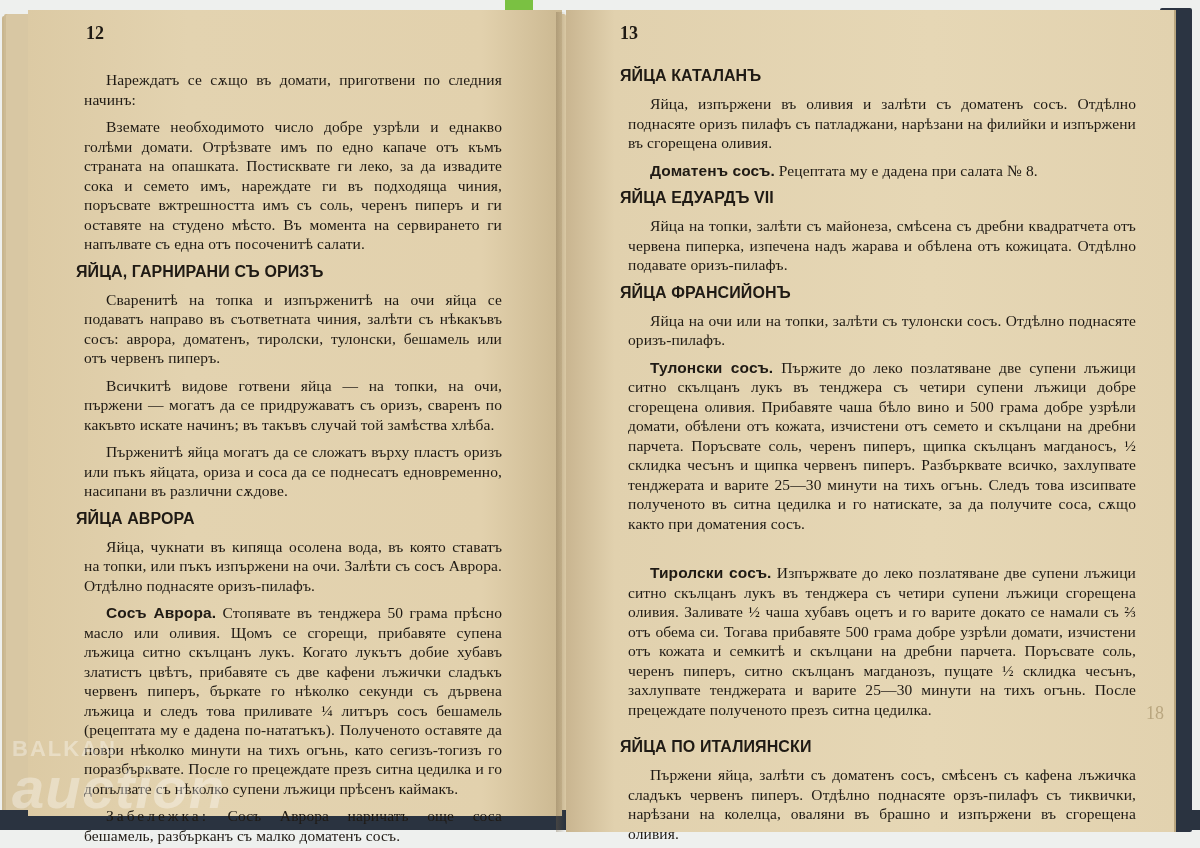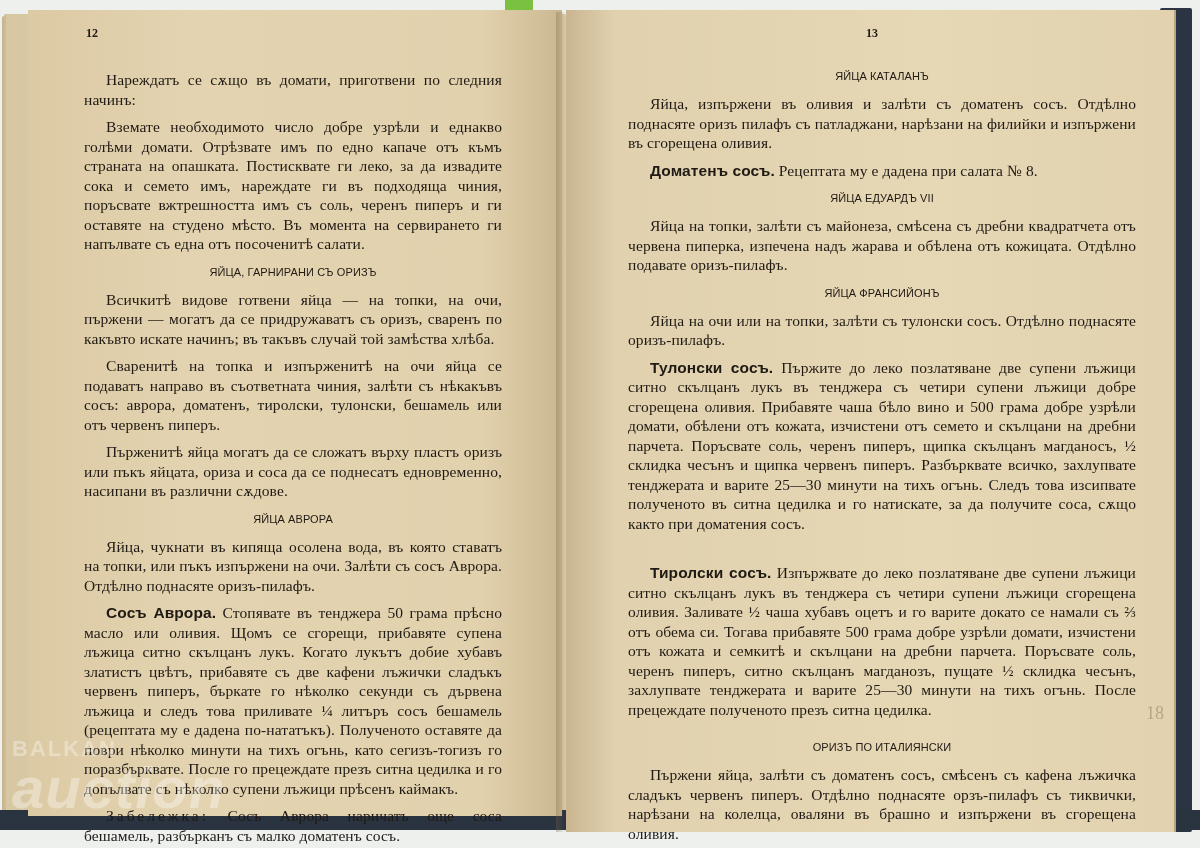"12" .page-num { font-size: 12px -> 18px }
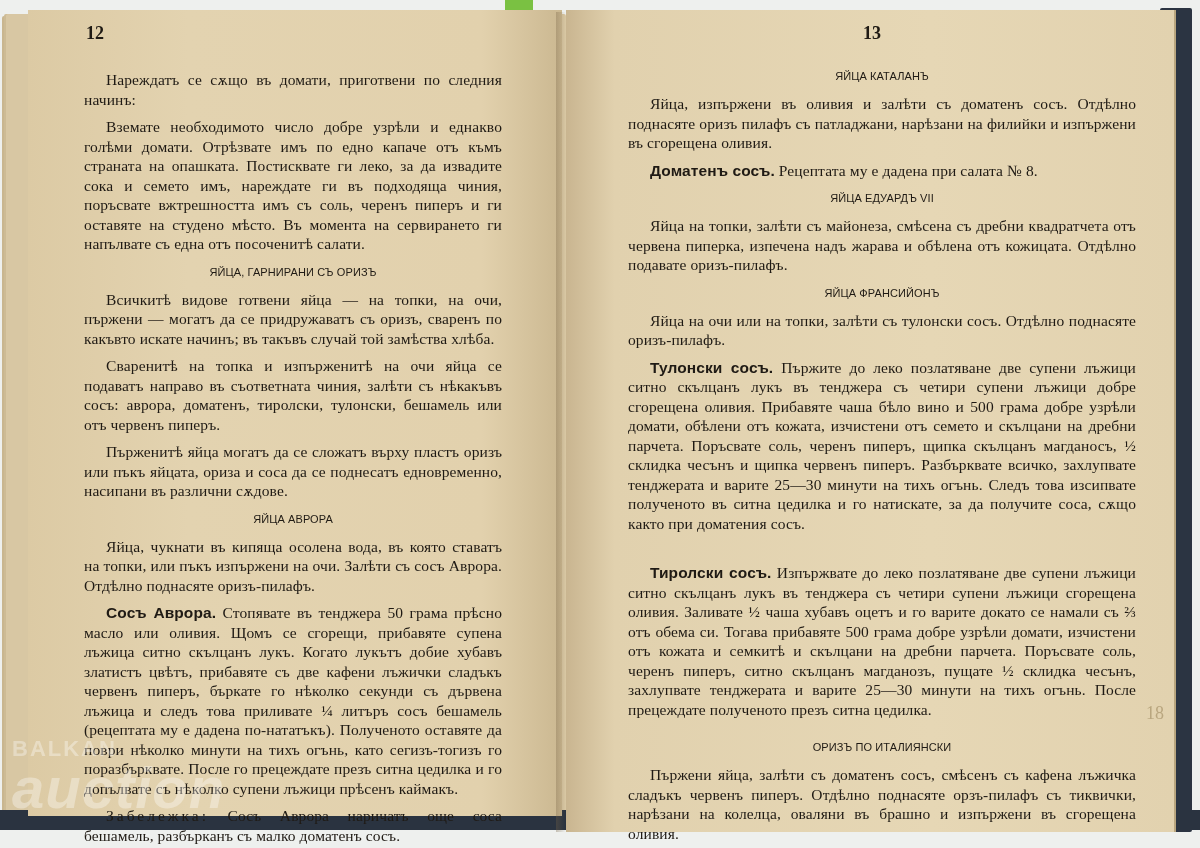"13" .page.right .page-num { text-align: center -> left }
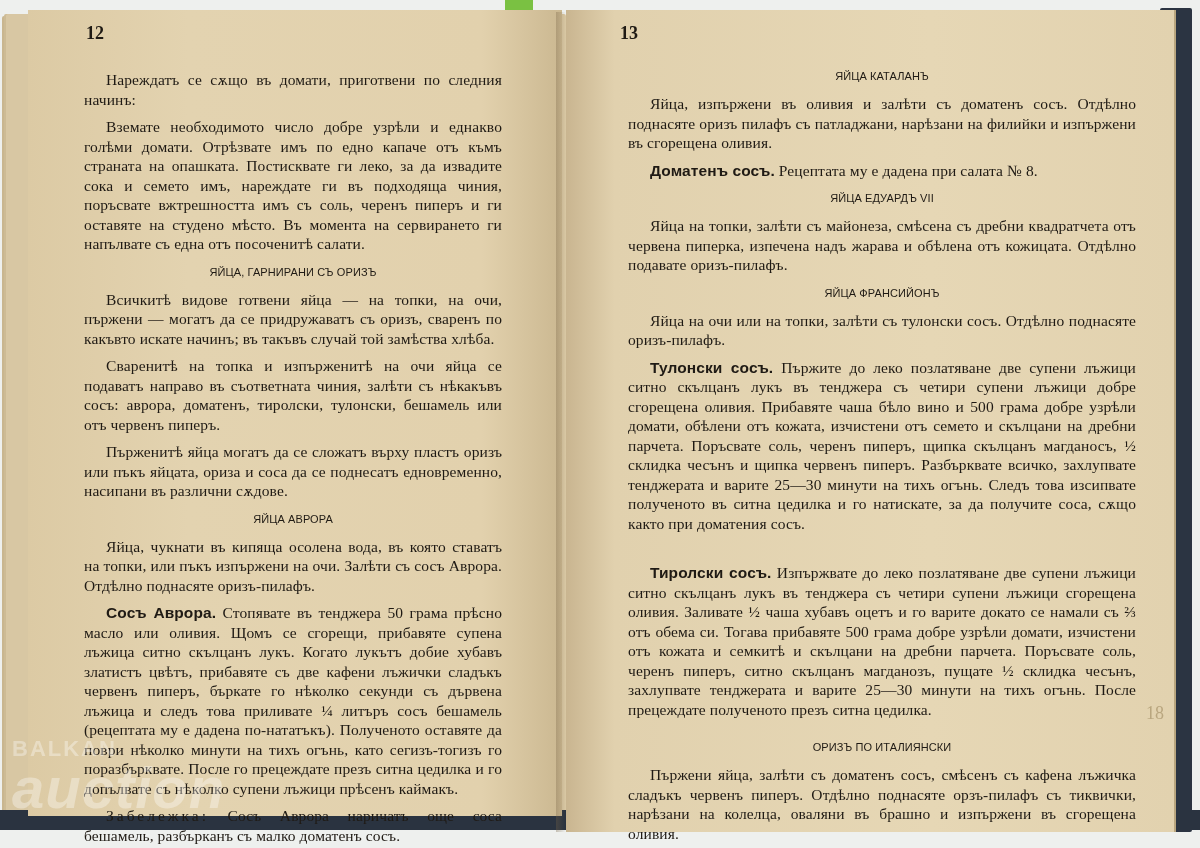"ЯЙЦА КАТАЛАНЪ" h3 { font-size: 11px -> 16px; font-weight: normal -> bold; text-align: center -> none }
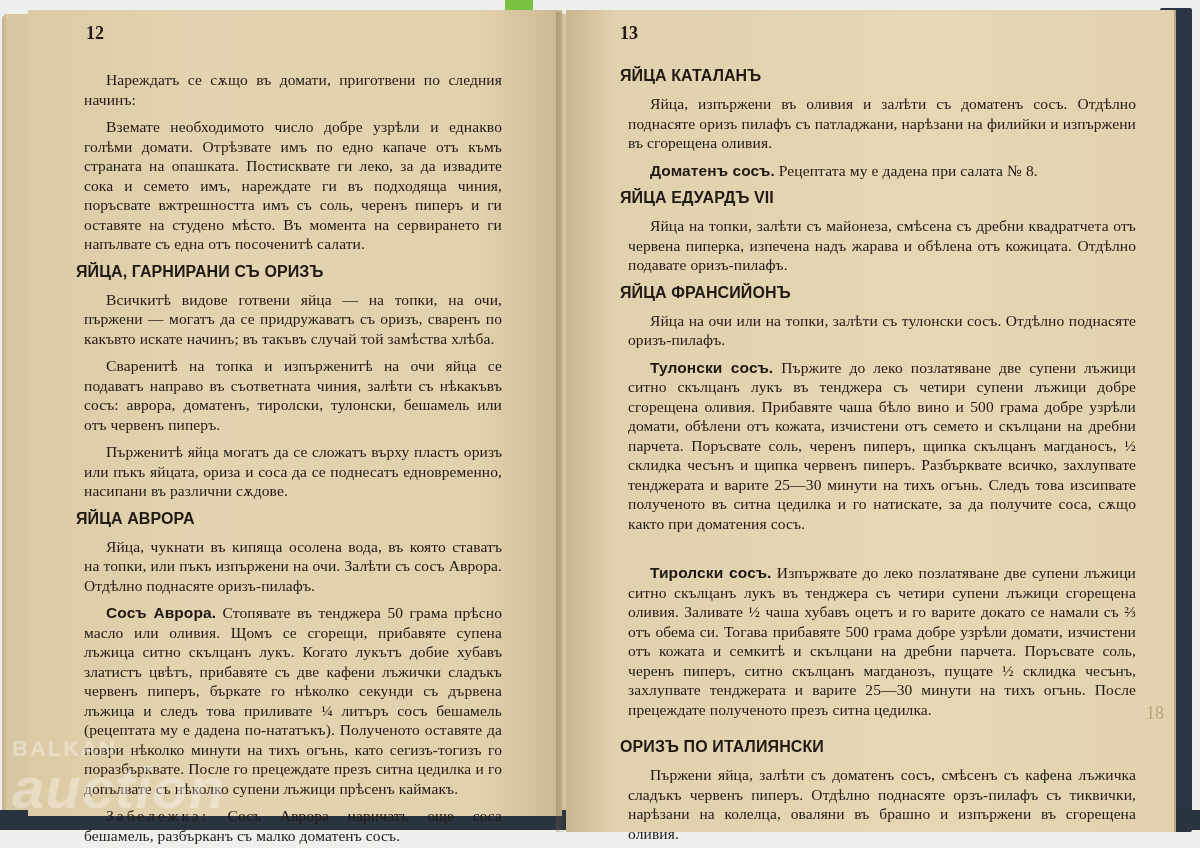"Всичкитѣ видове готвени яйца —" p { order: before "Свaренитѣ на топка и изпърженитѣ" -> after "Свaренитѣ на топка и изпърженитѣ" }
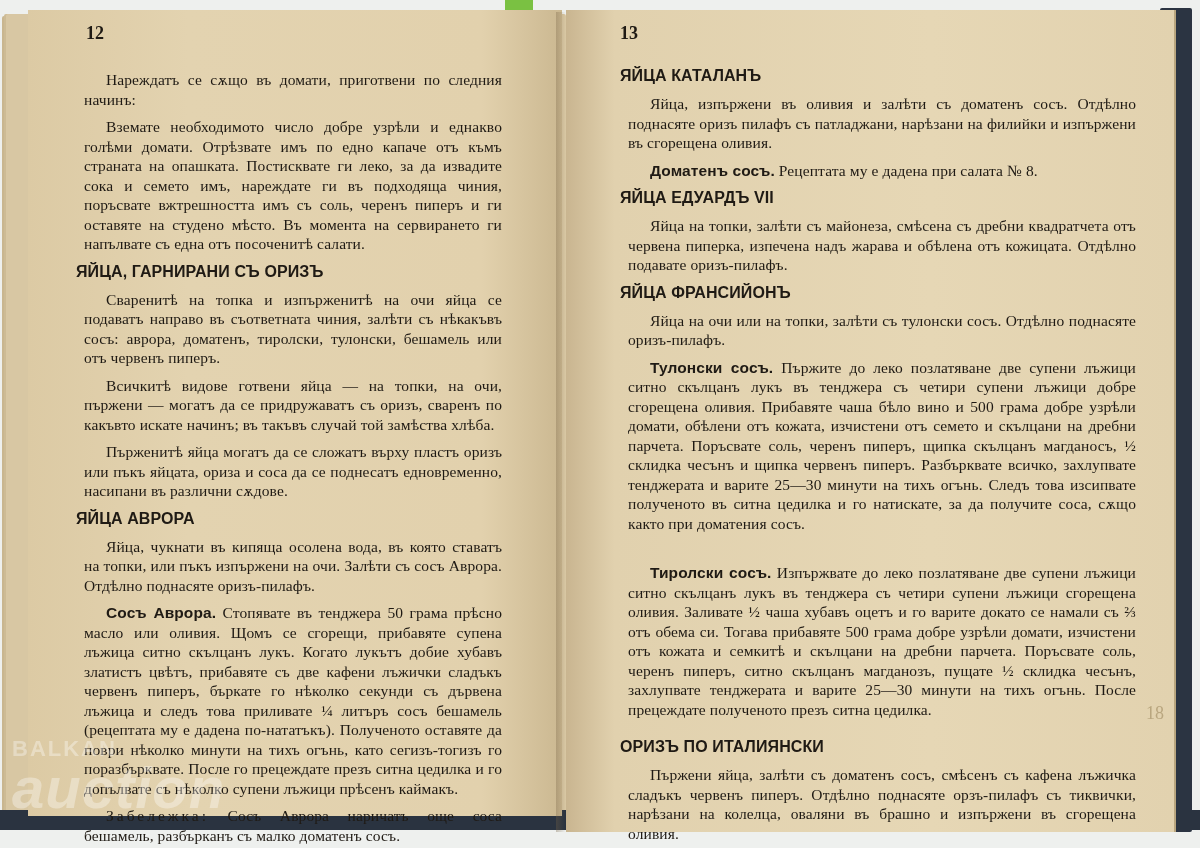"ОРИЗЪ ПО ИТАЛИЯНСКИ" h3 { text: ОРИЗЪ -> ЯЙЦА }
